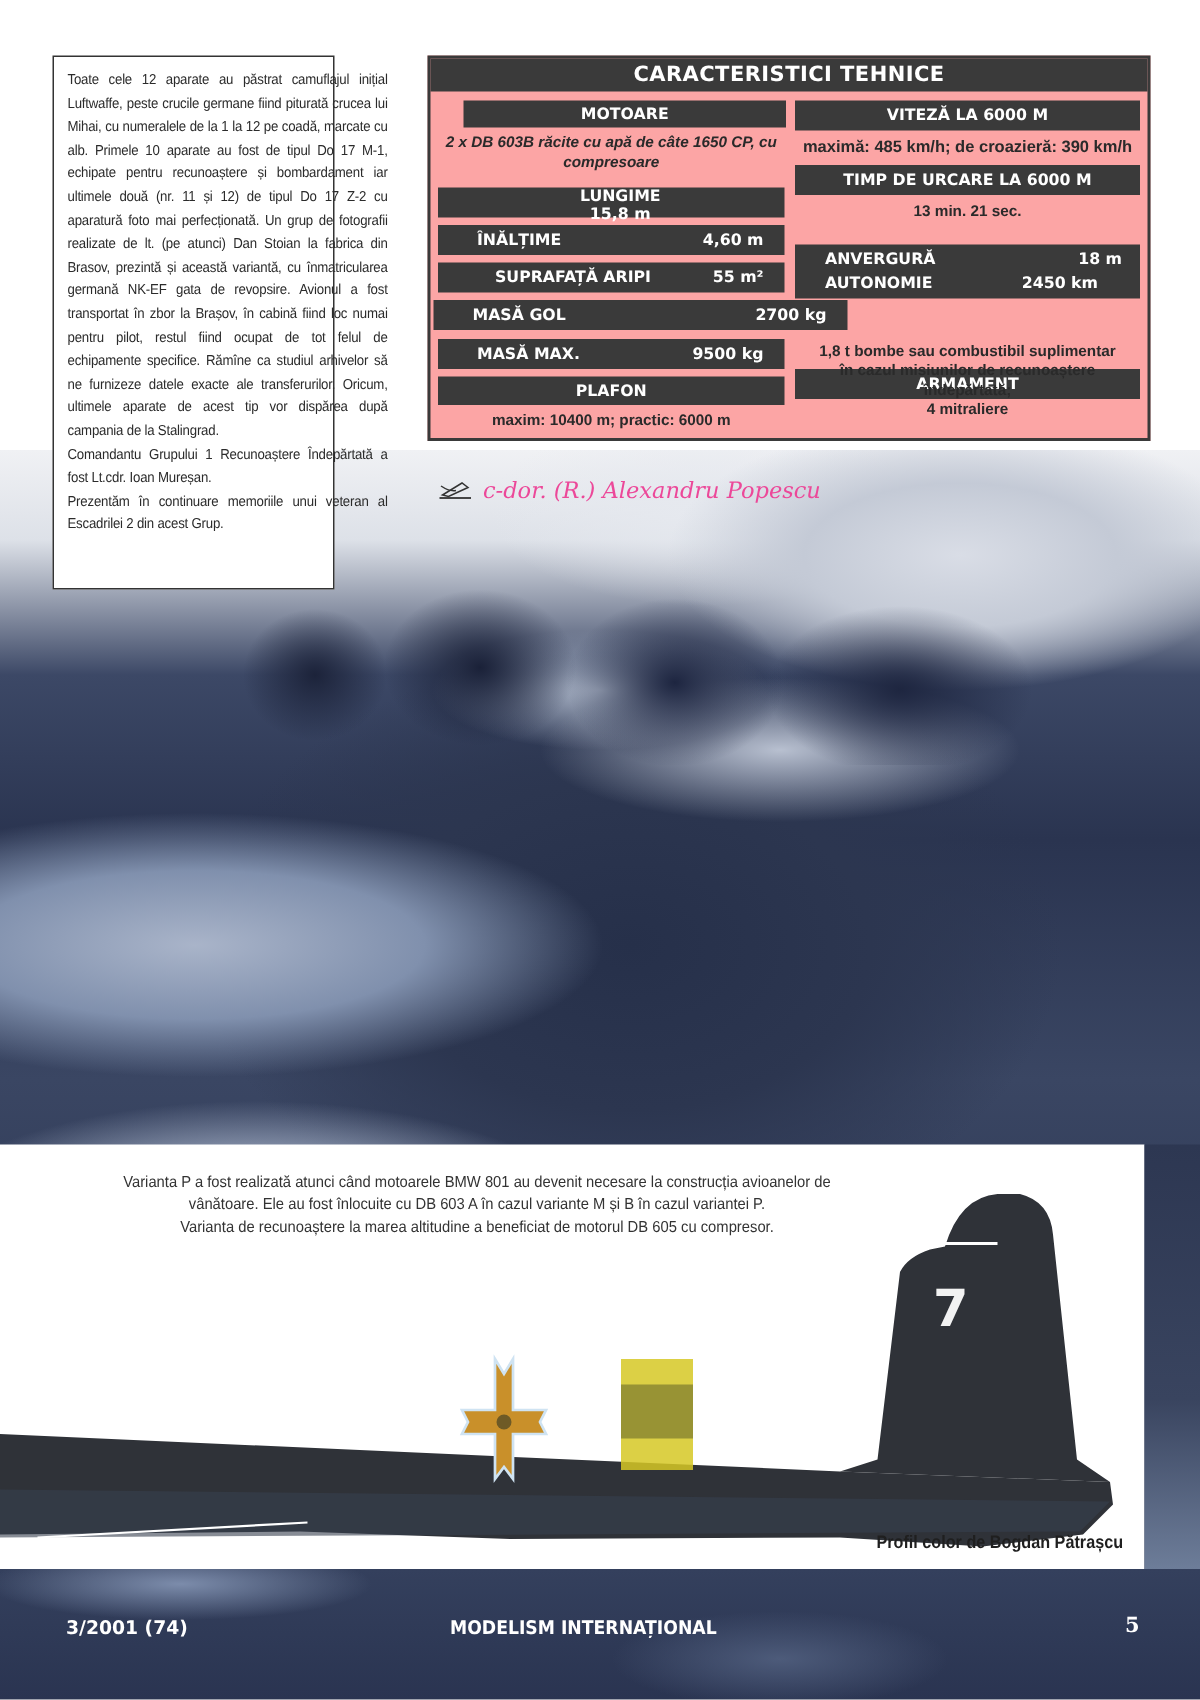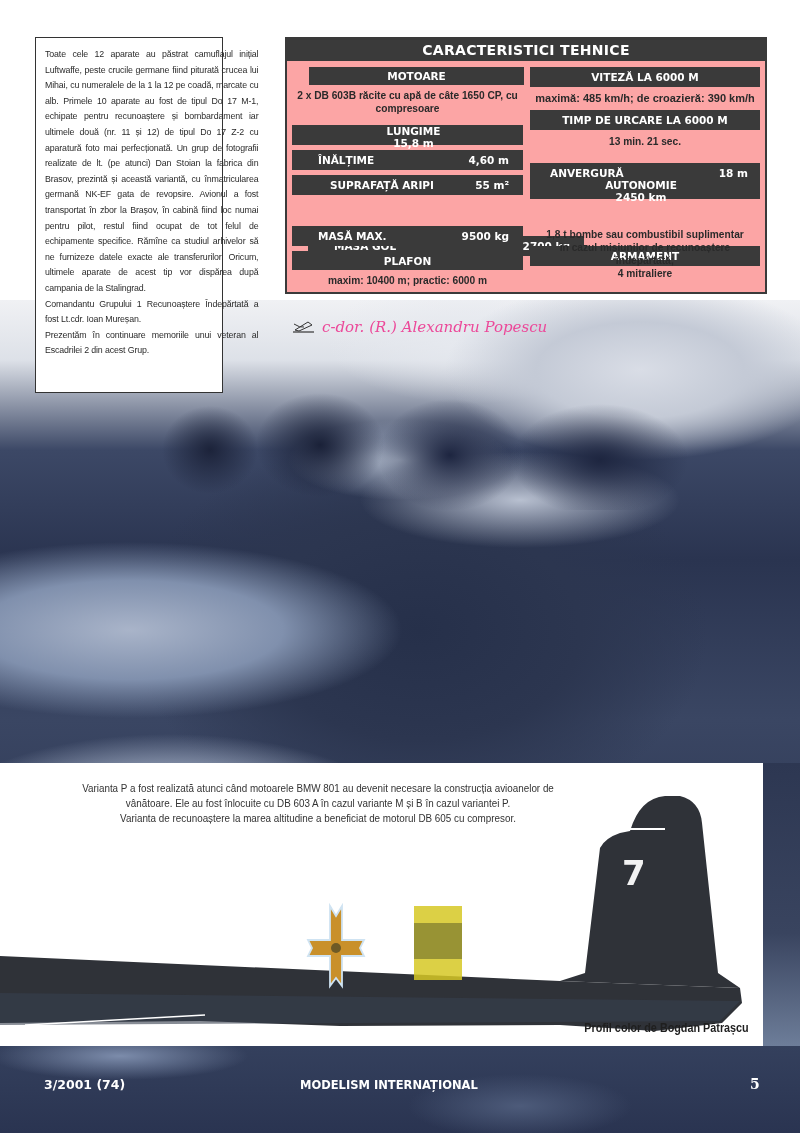"2 x DB 603B răcite" div.val { font-style: none -> italic }
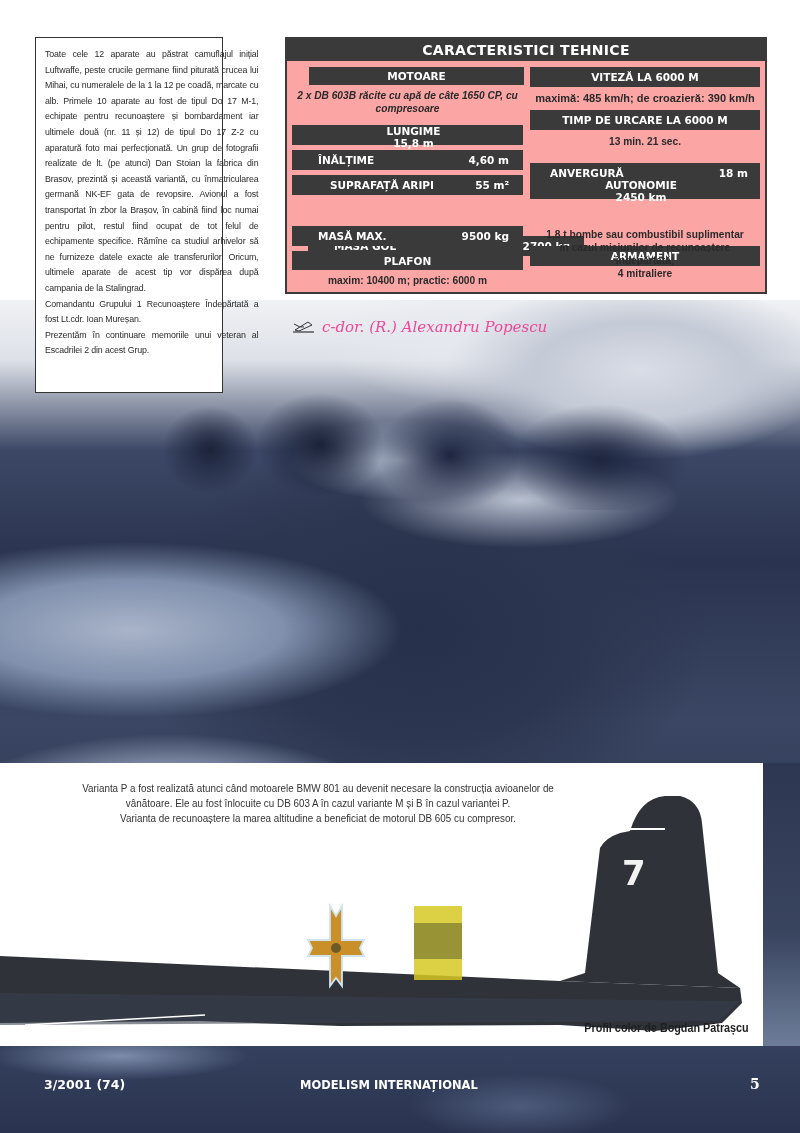"AUTONOMIE" div.bar { flex-direction: column -> none }
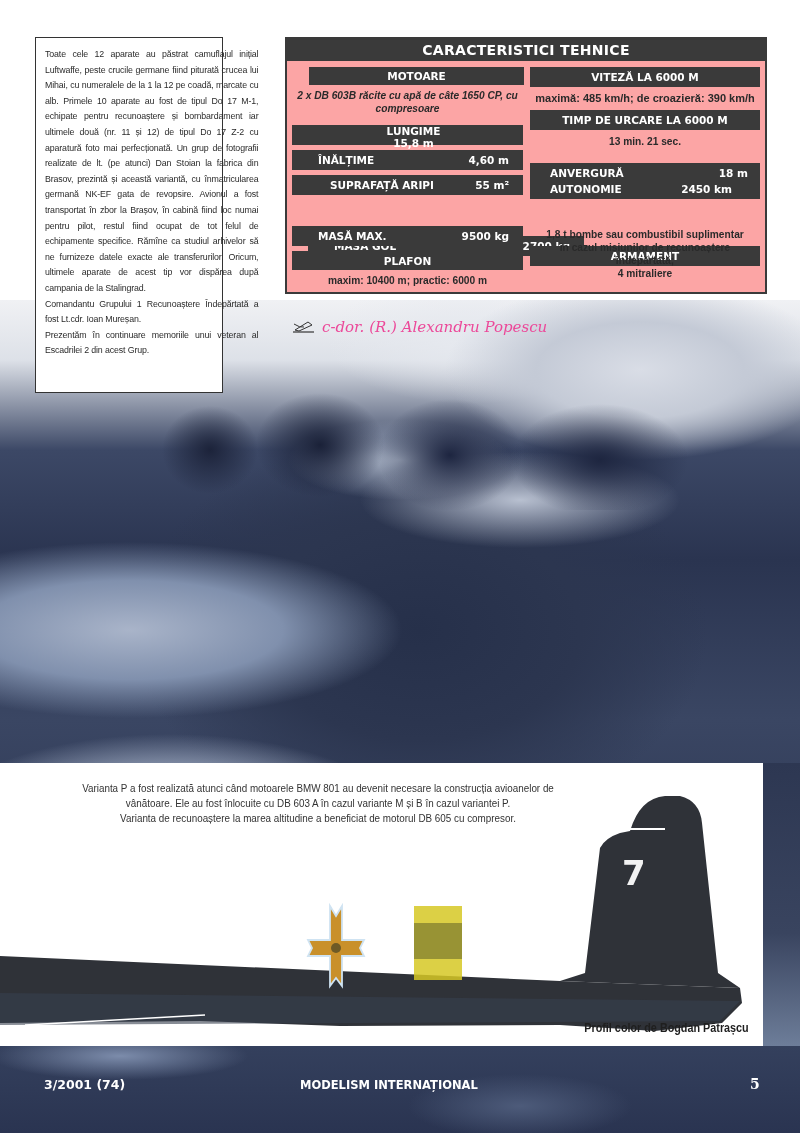"MASĂ GOL" div.bar { left: 21px -> 2px; margin-top: 36px -> none }
